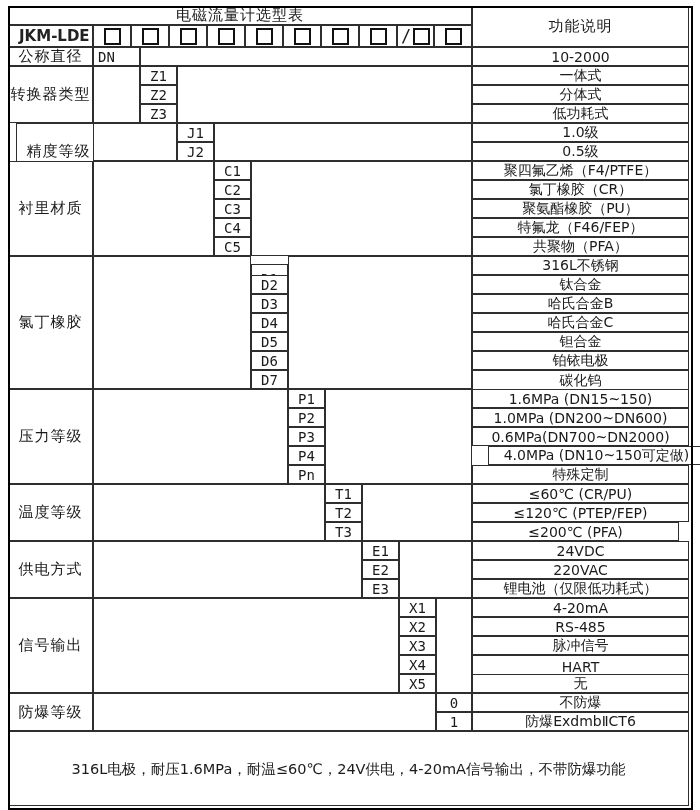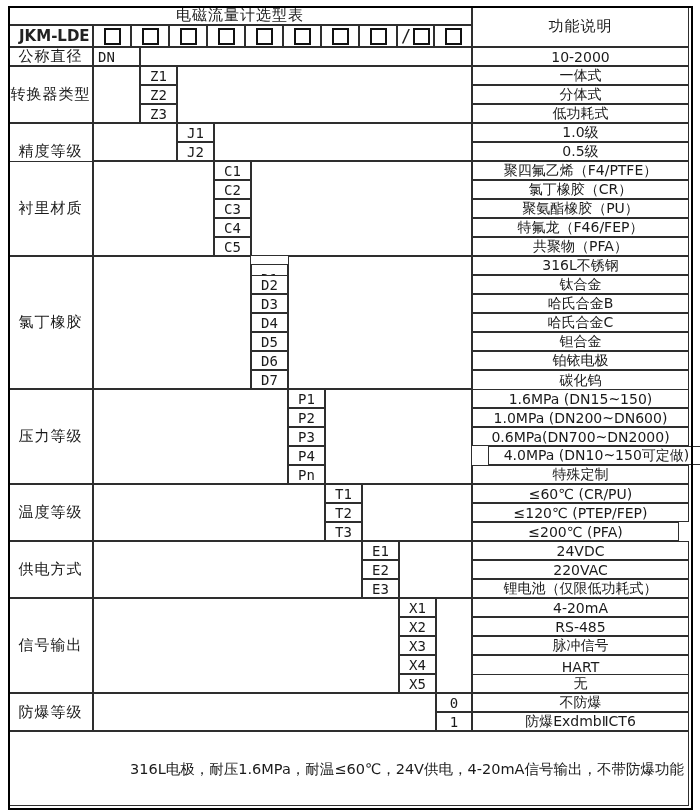"精度等级" div.c { left: 8px -> 16px }
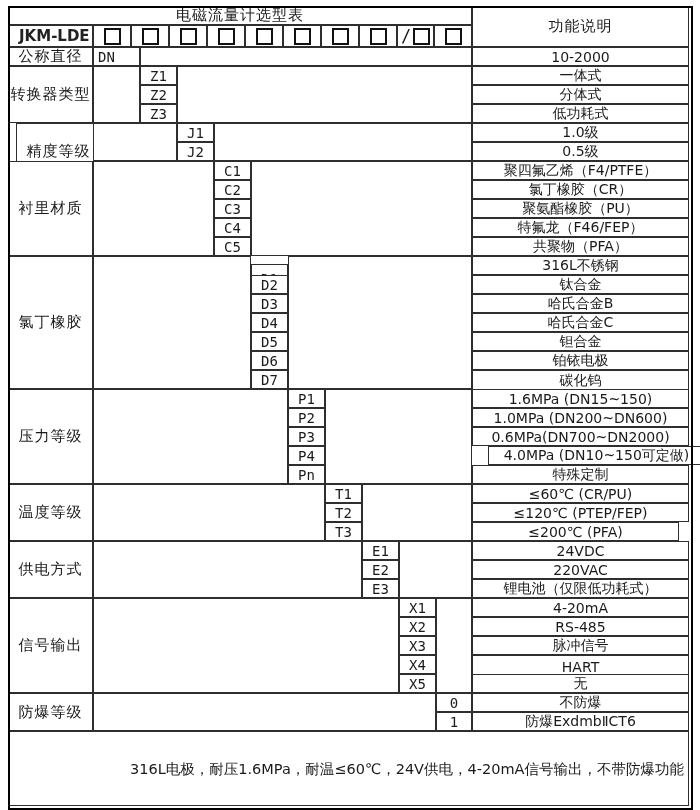"316L电极，耐压1.6MPa，耐温≤60℃，24V供电，4-20mA信号输出，" .exline2 { text-align: right -> center }
